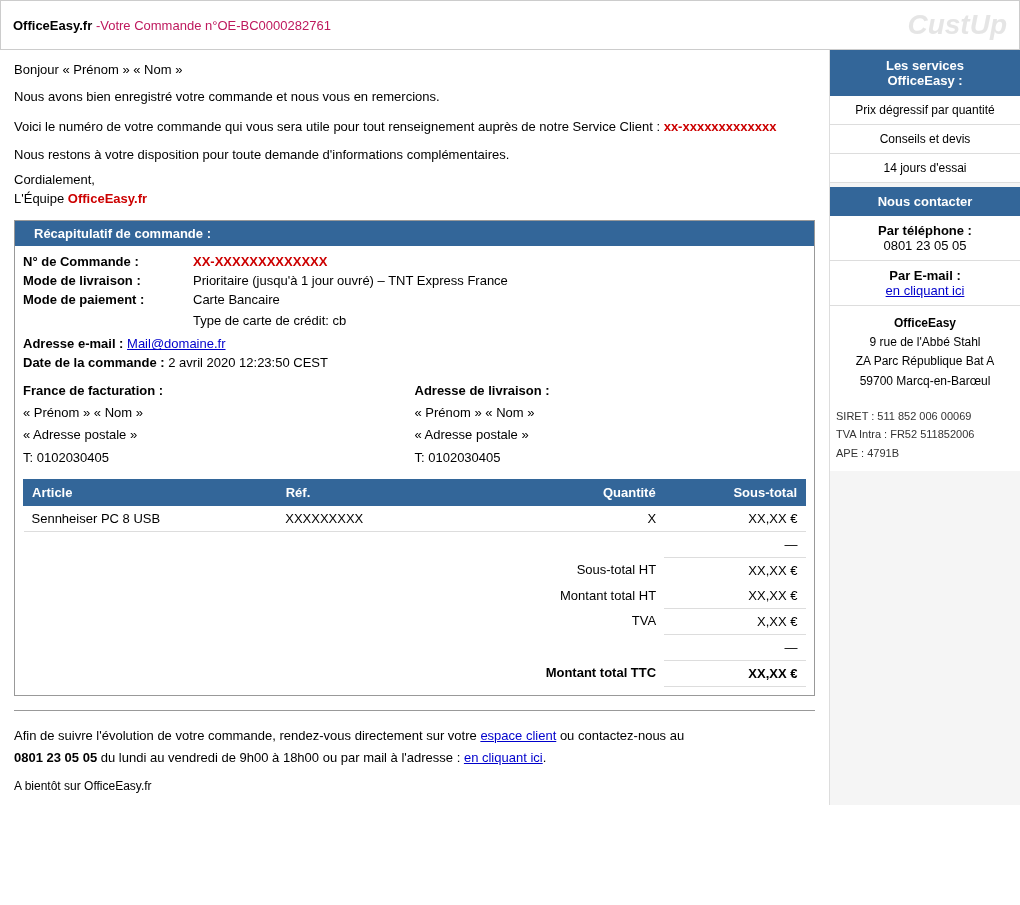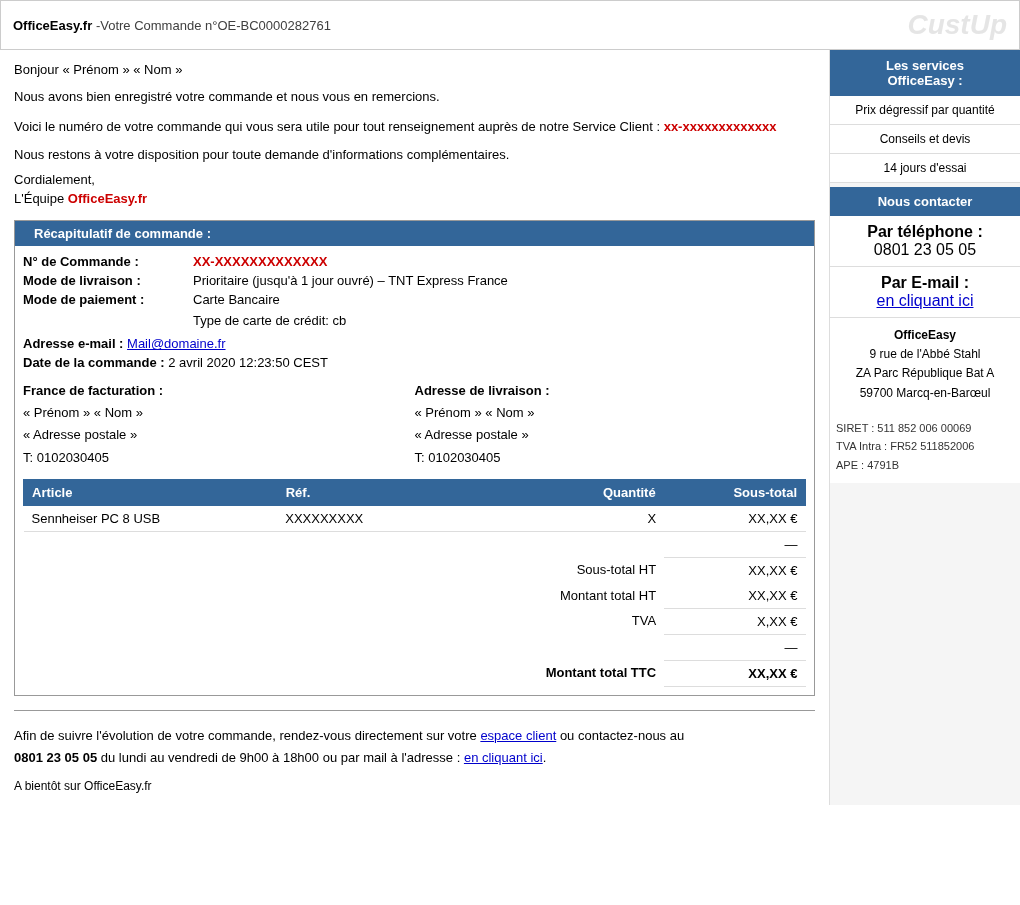"-Votre Commande n°OE-BC0000282761" span { color: #404040 -> #be185d }
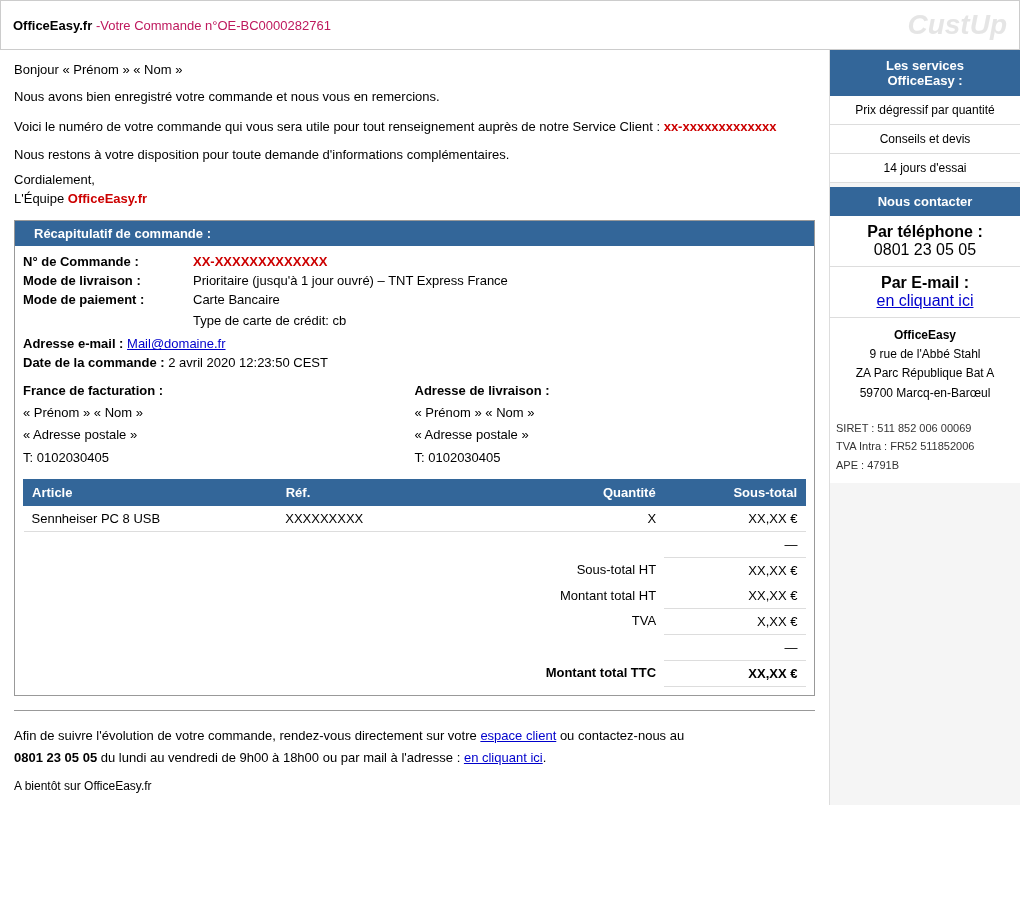"Par téléphone :" .sidebar-contact-block { font-size: 16px -> 13px }
